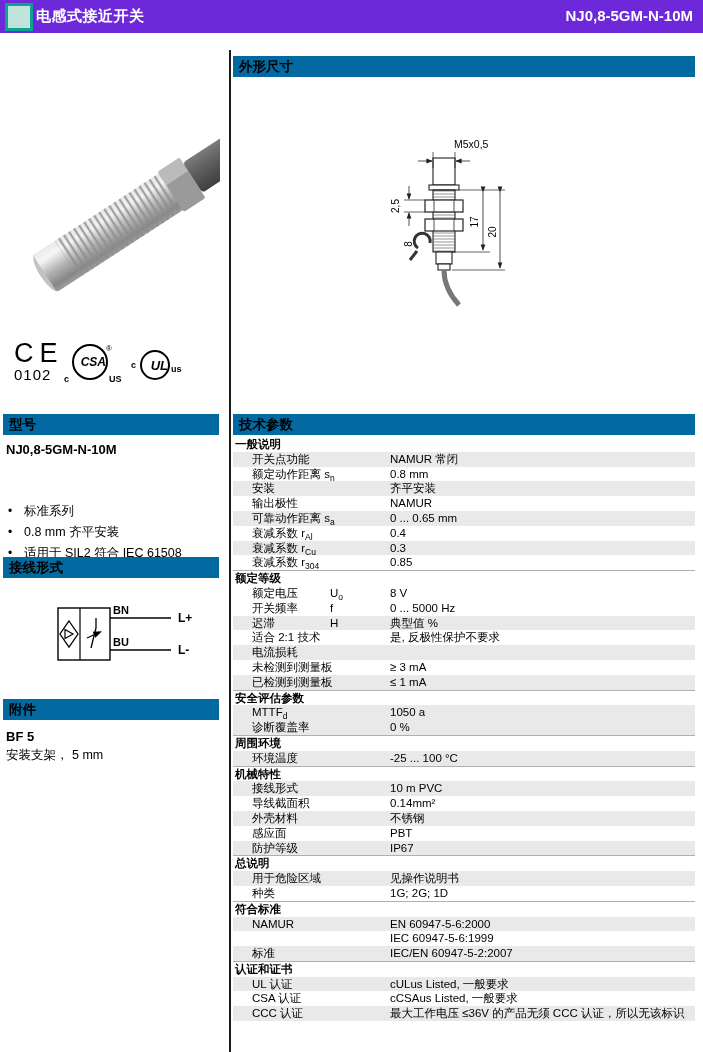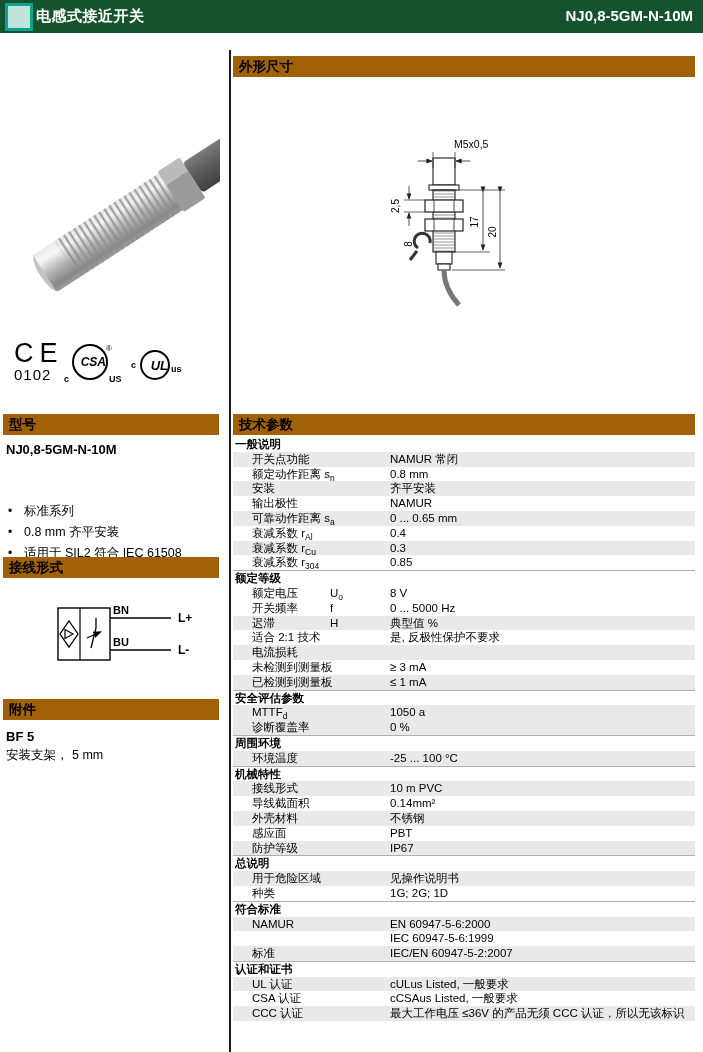"电感式接近开关" .titlebar { background: #14532d -> #6d28d9 }
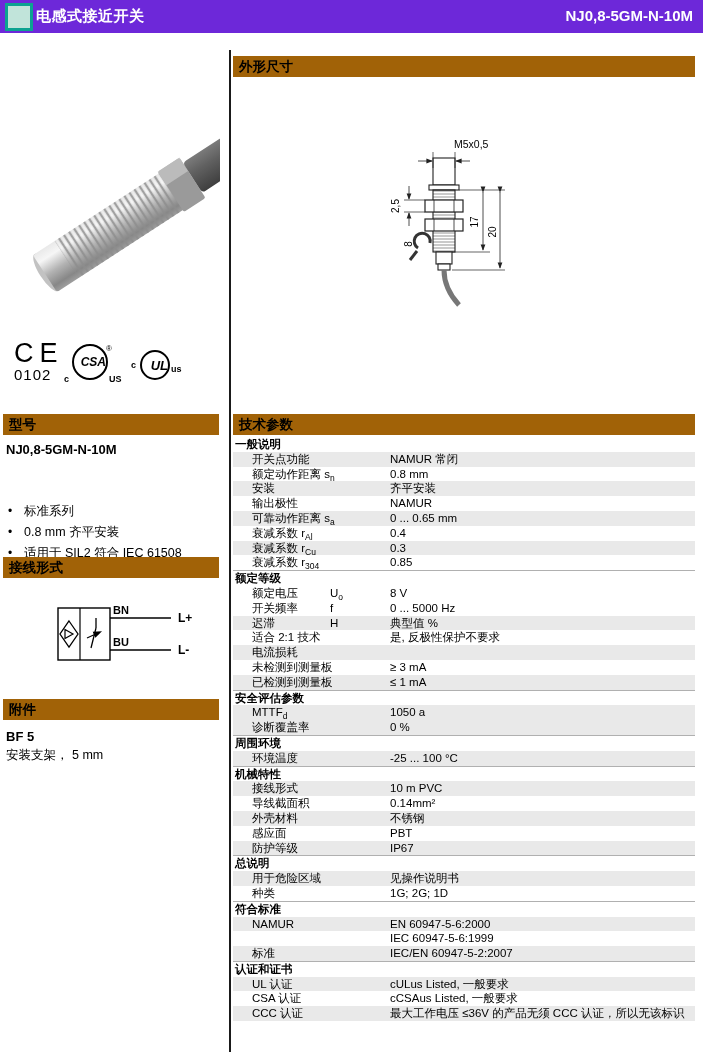"外形尺寸" .bar { background: #a16207 -> #0369a1 }
